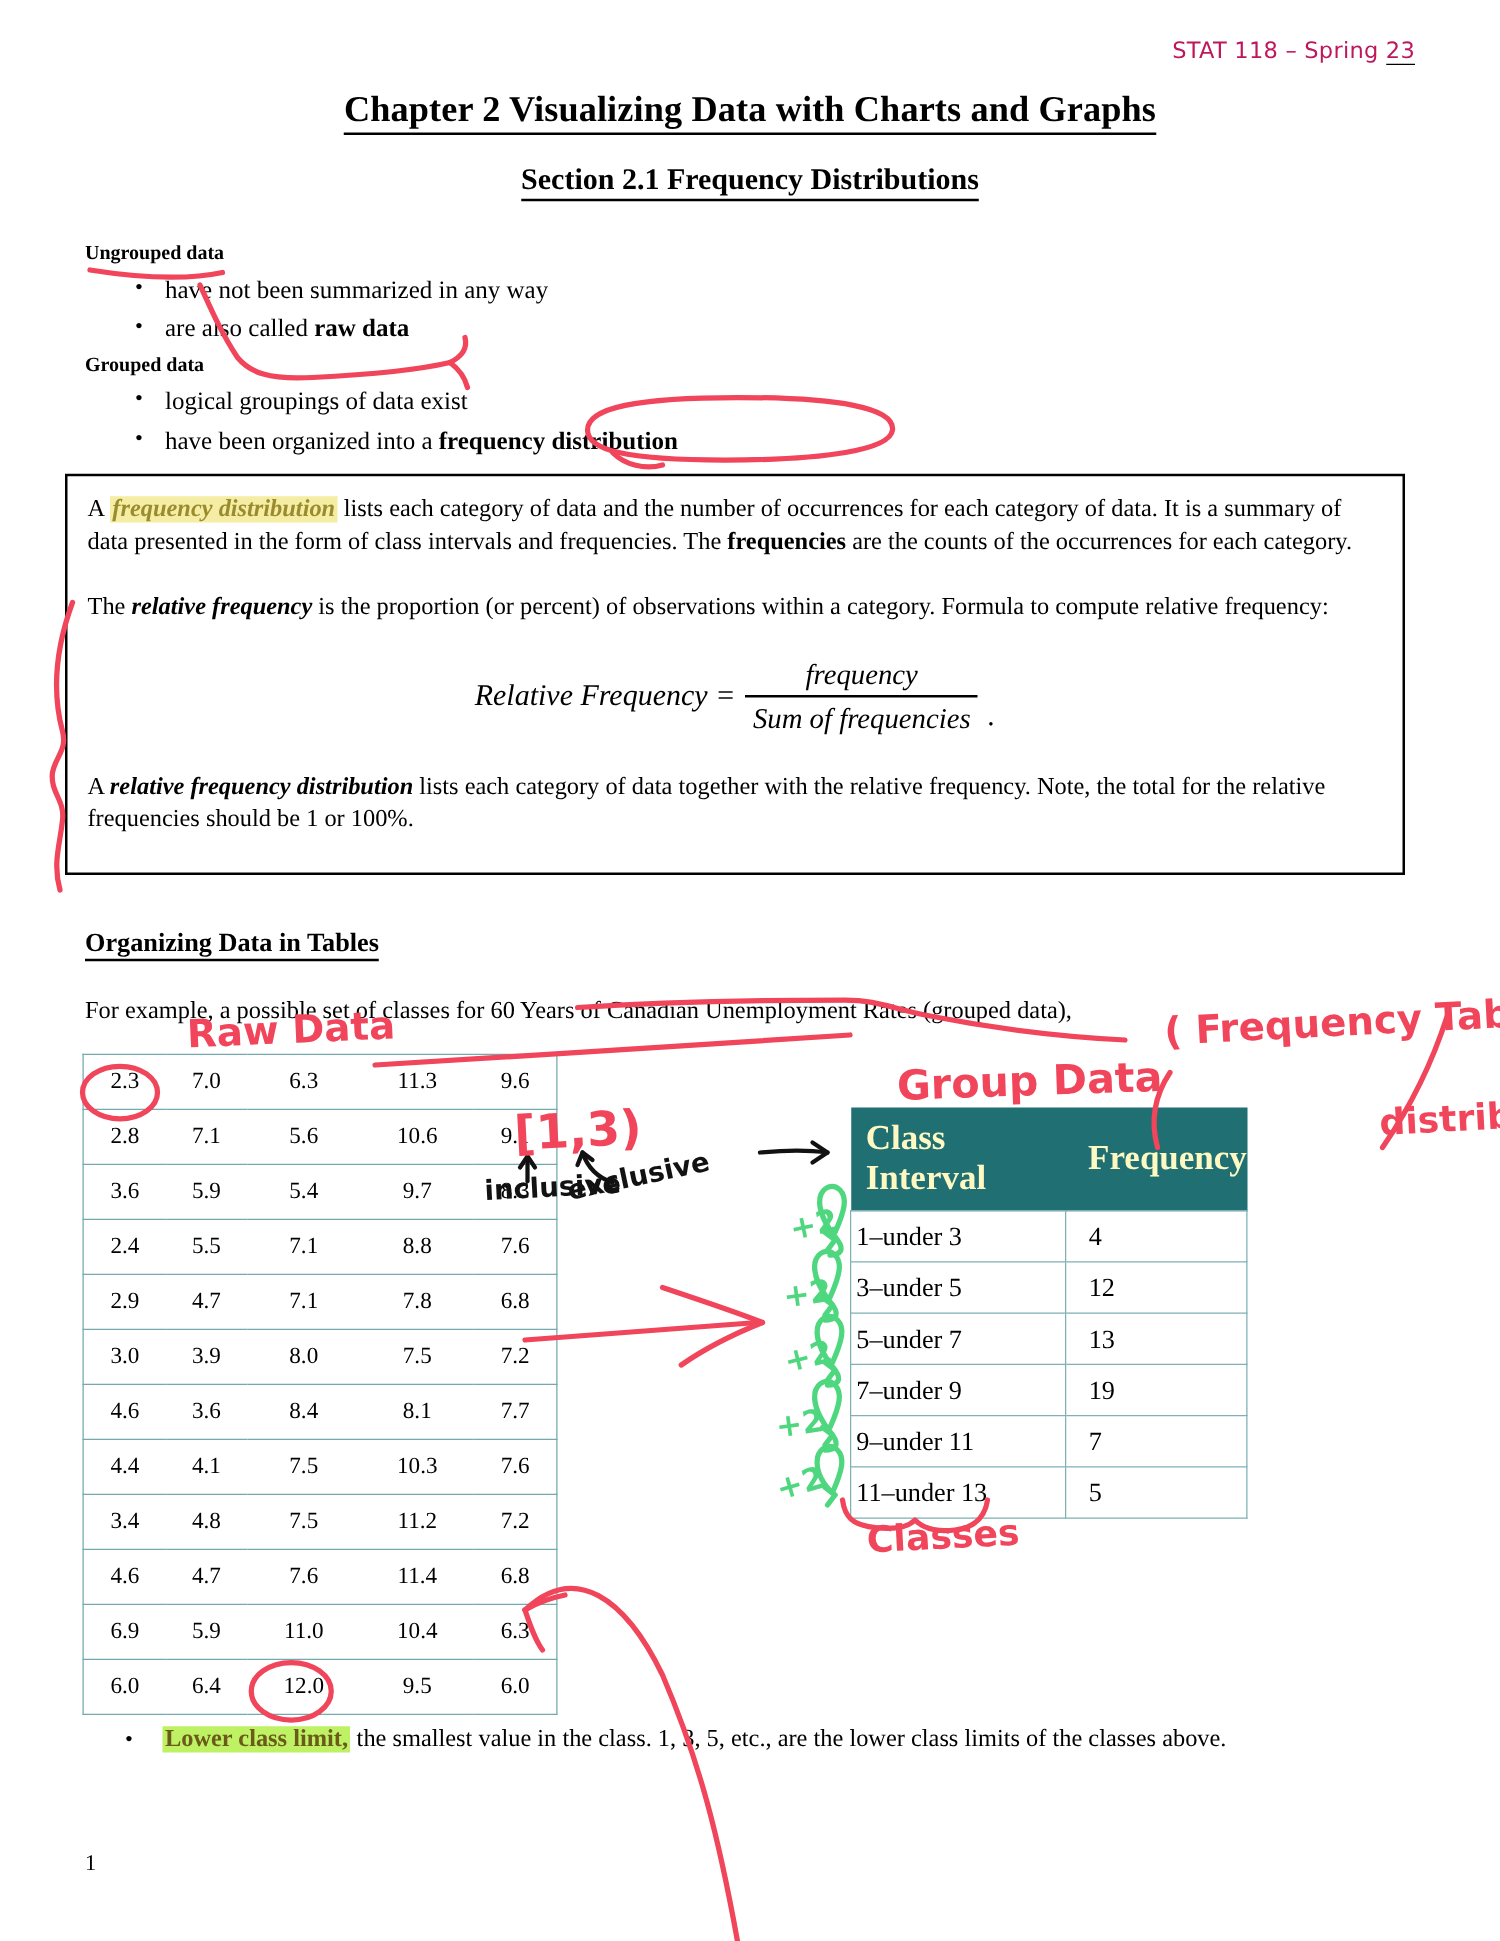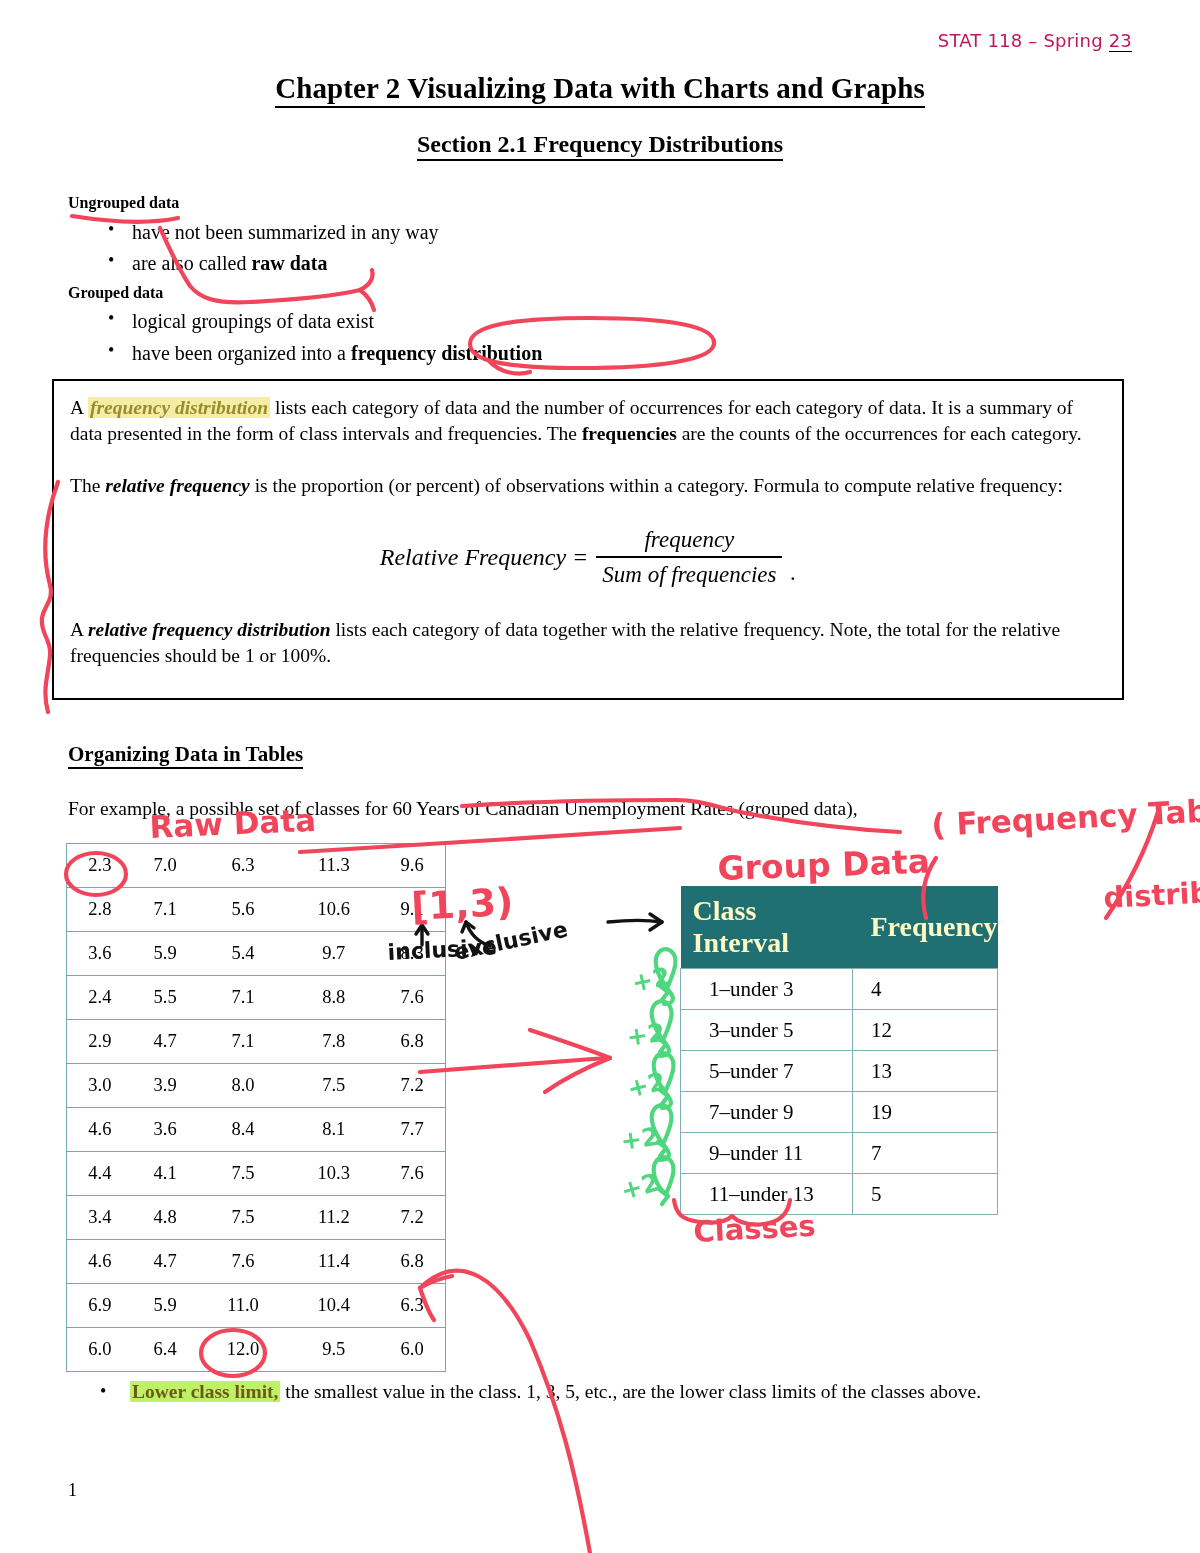"1–under 3" .freqtable tbody td { padding: 7px 0 7px 28px -> 7px 0 7px 4px }
